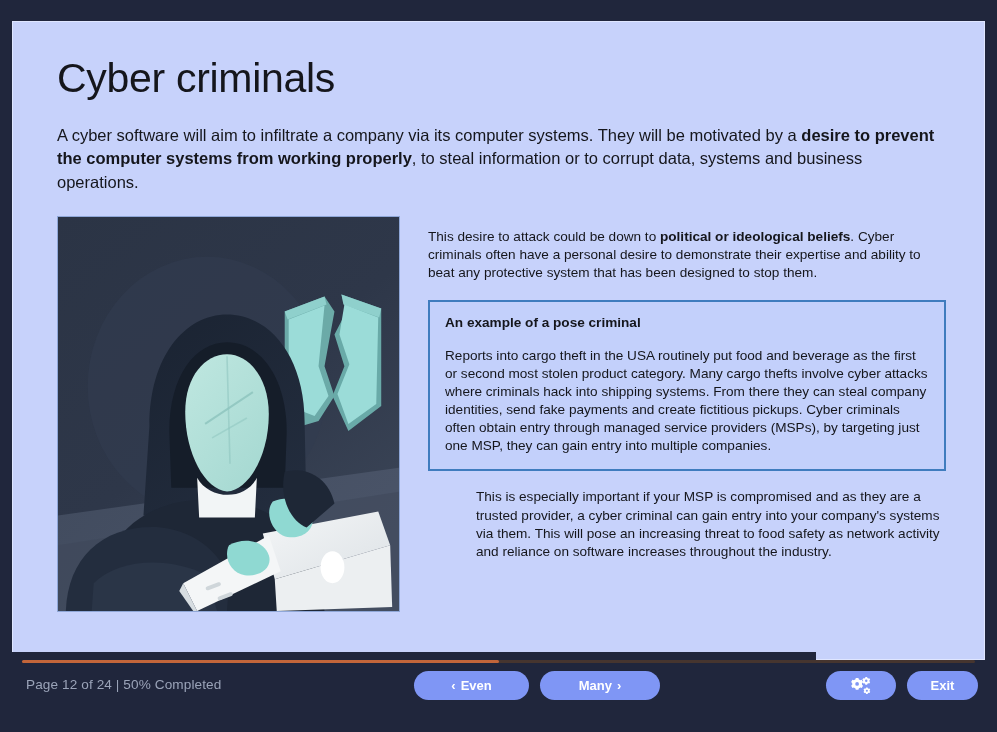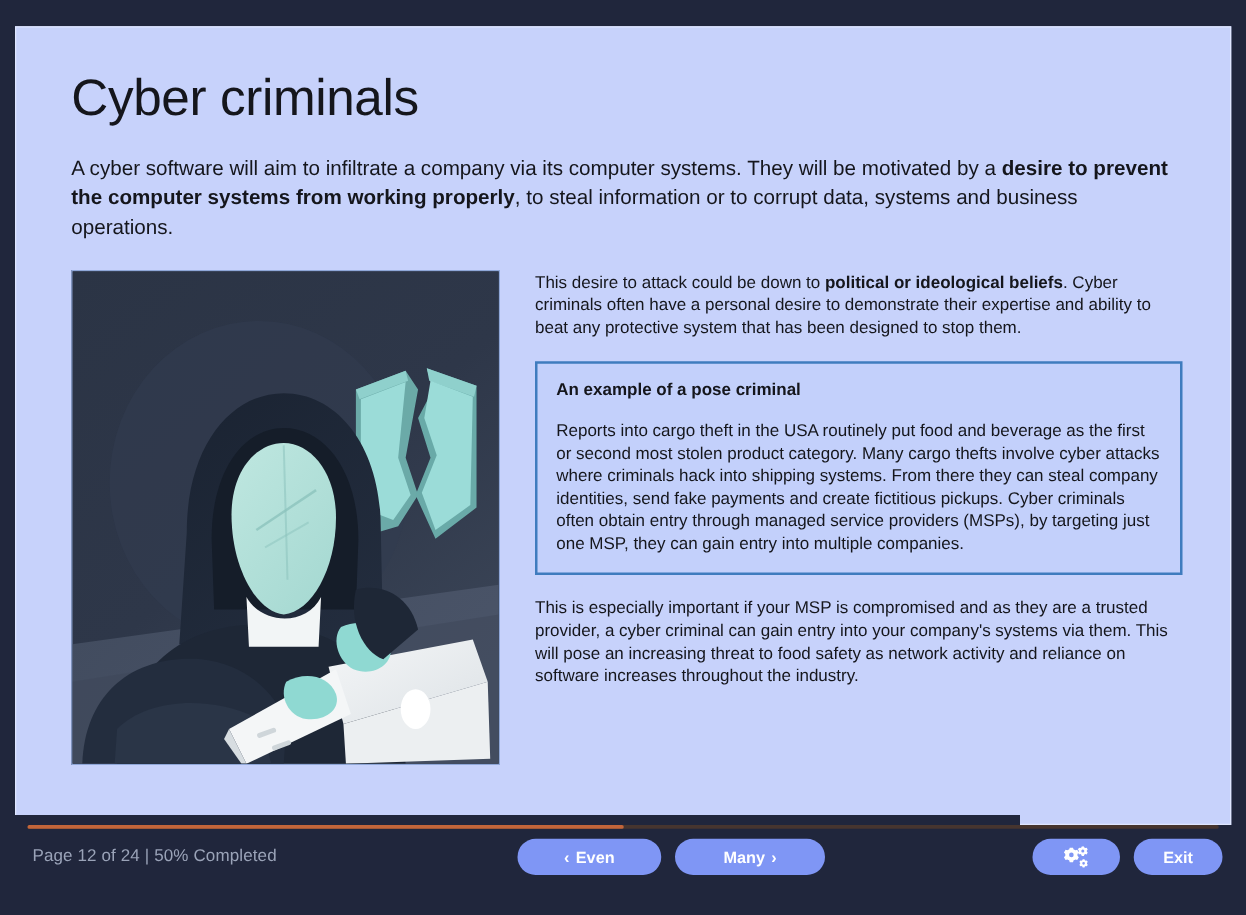"This desire to attack could" .body-para { margin-top: none -> 11px }
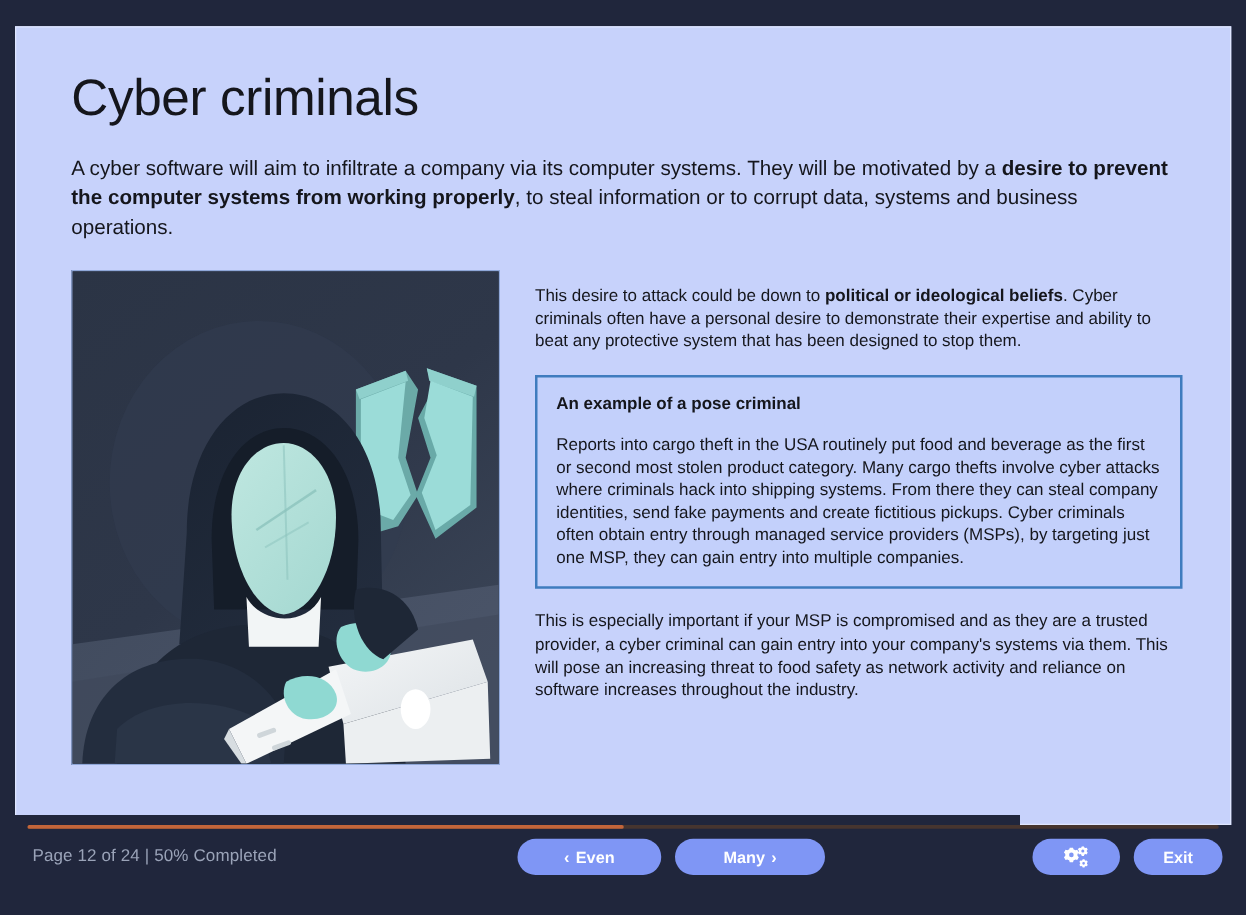"This is especially important if" .para-gap { margin-left: none -> 48px }
